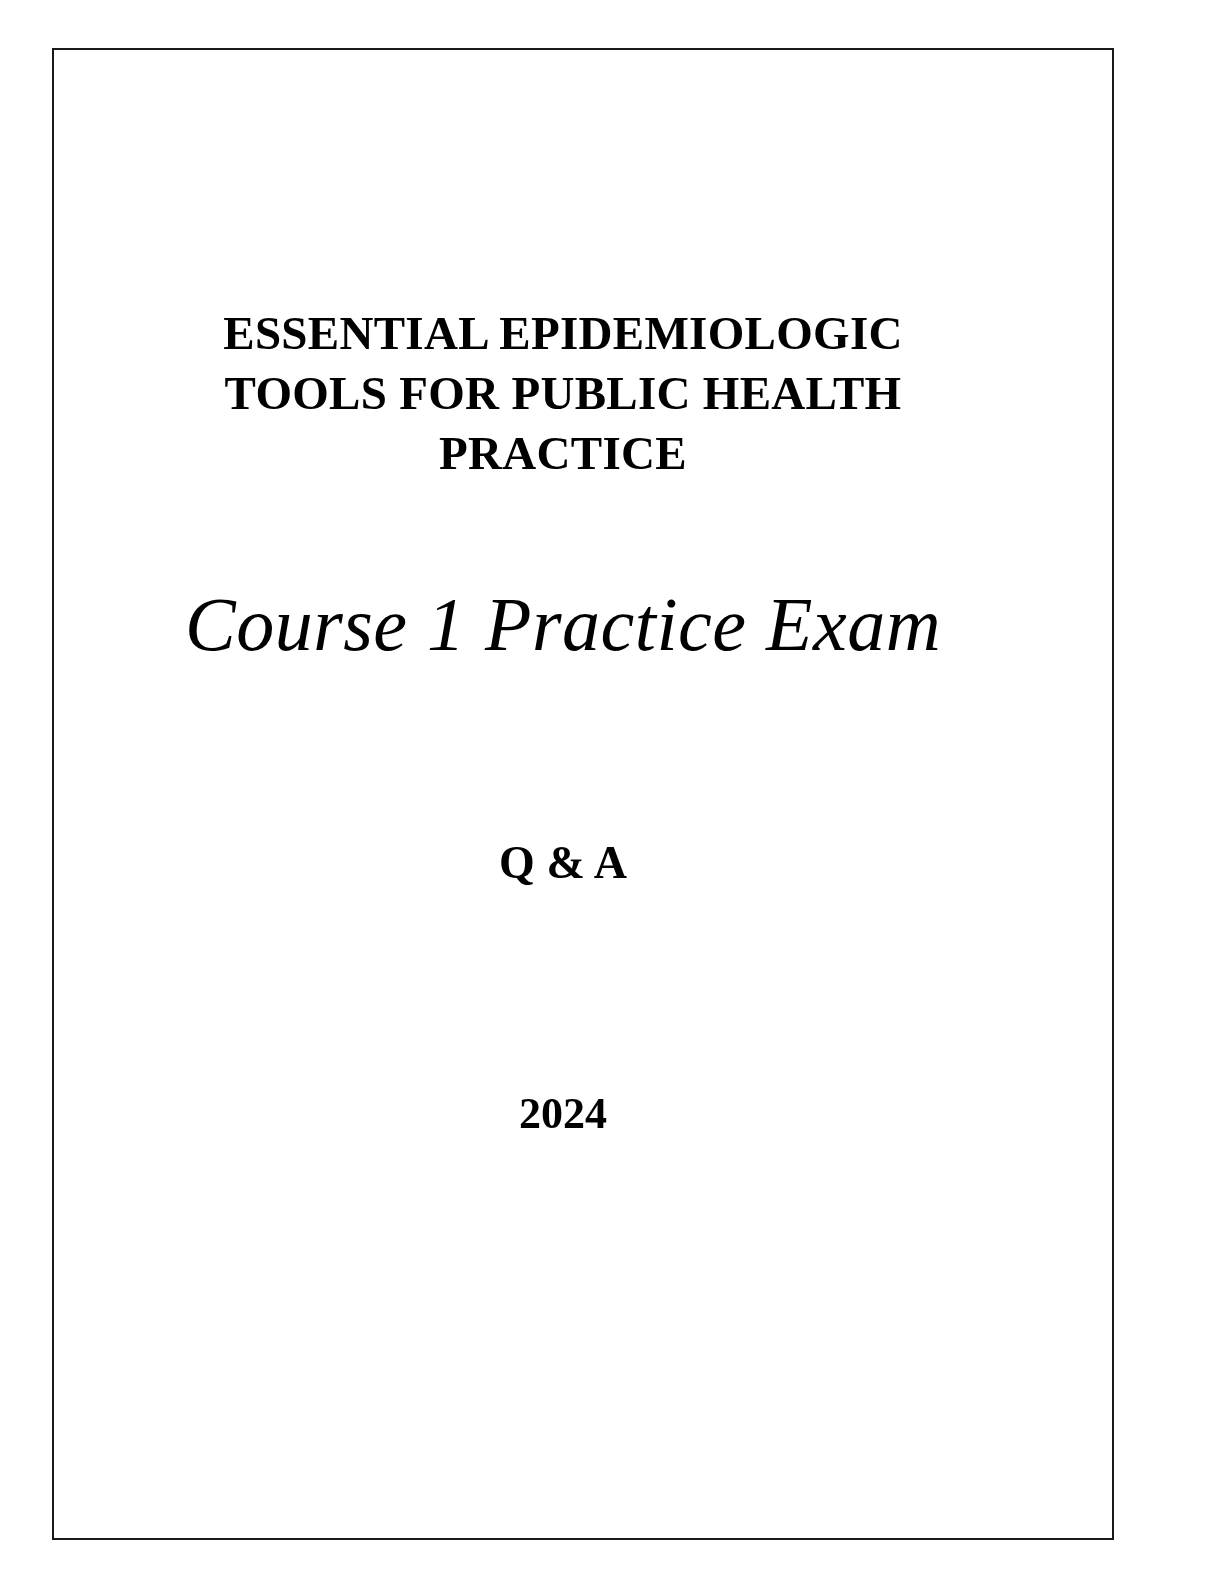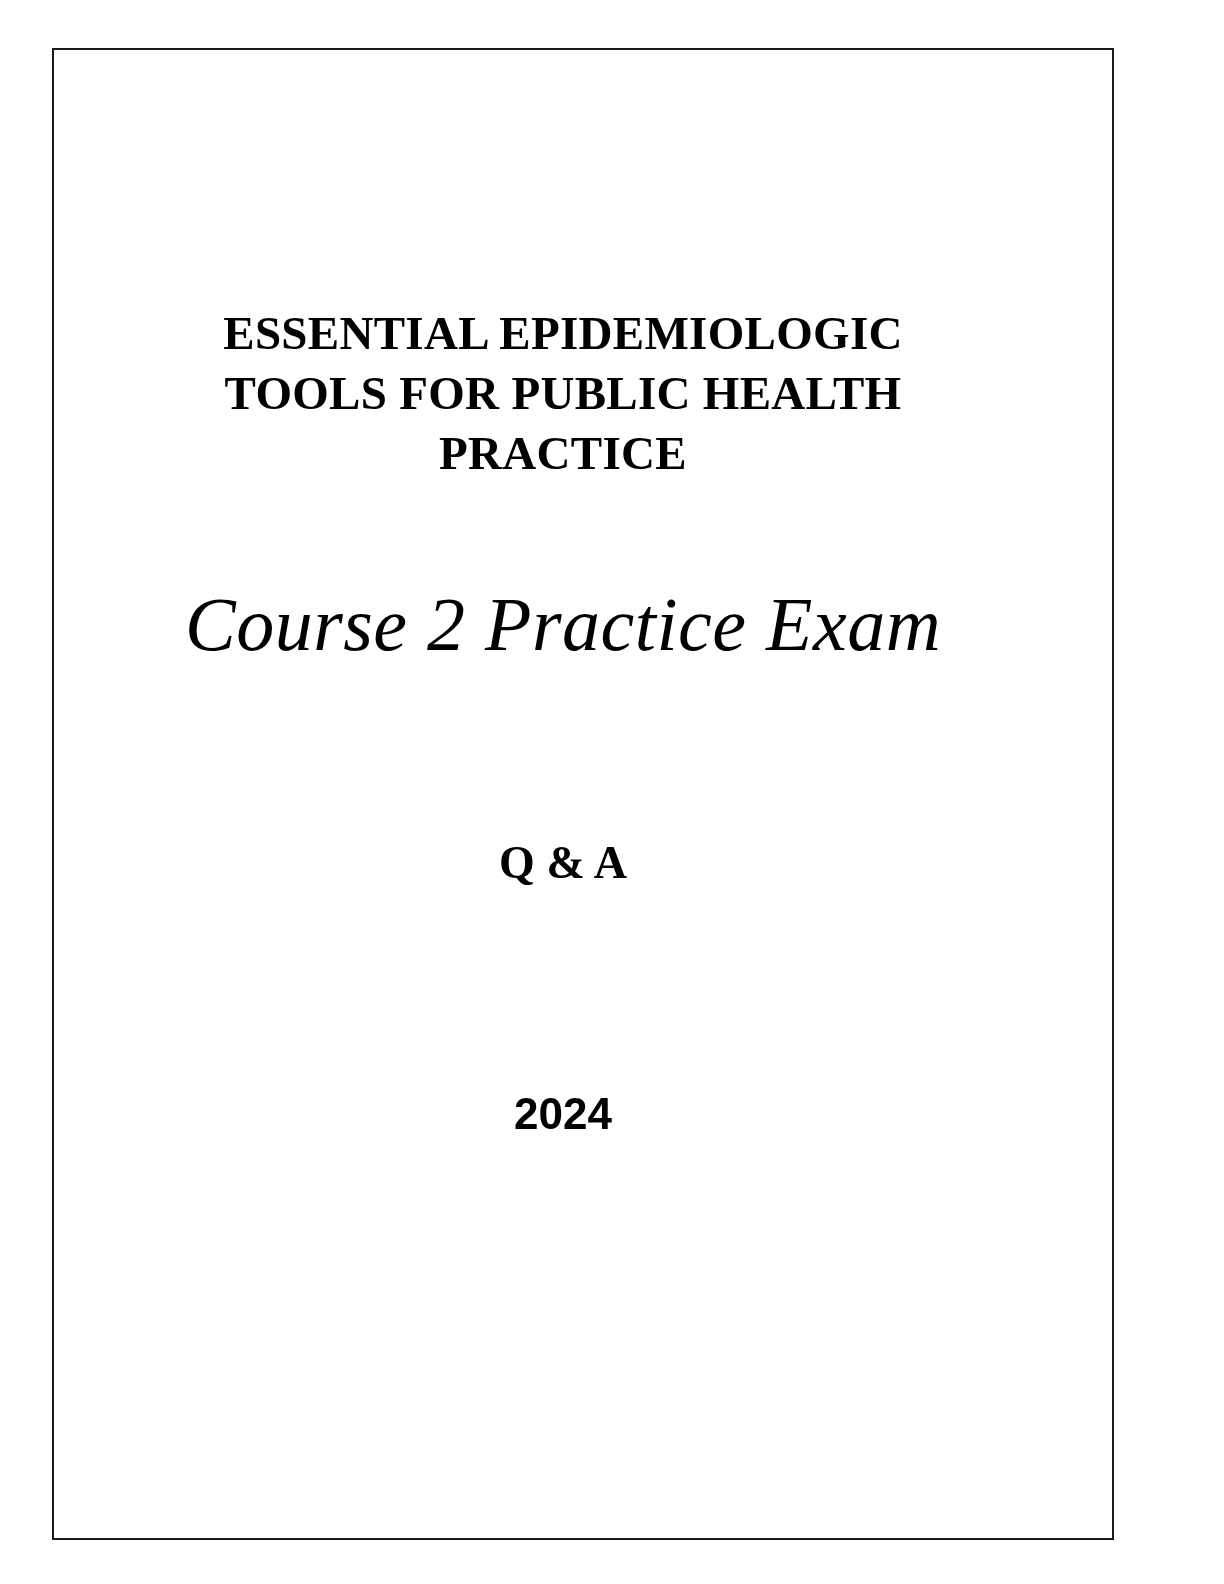"Course 2 Practice Exam" div.doc-subtitle { text: 2 -> 1 }
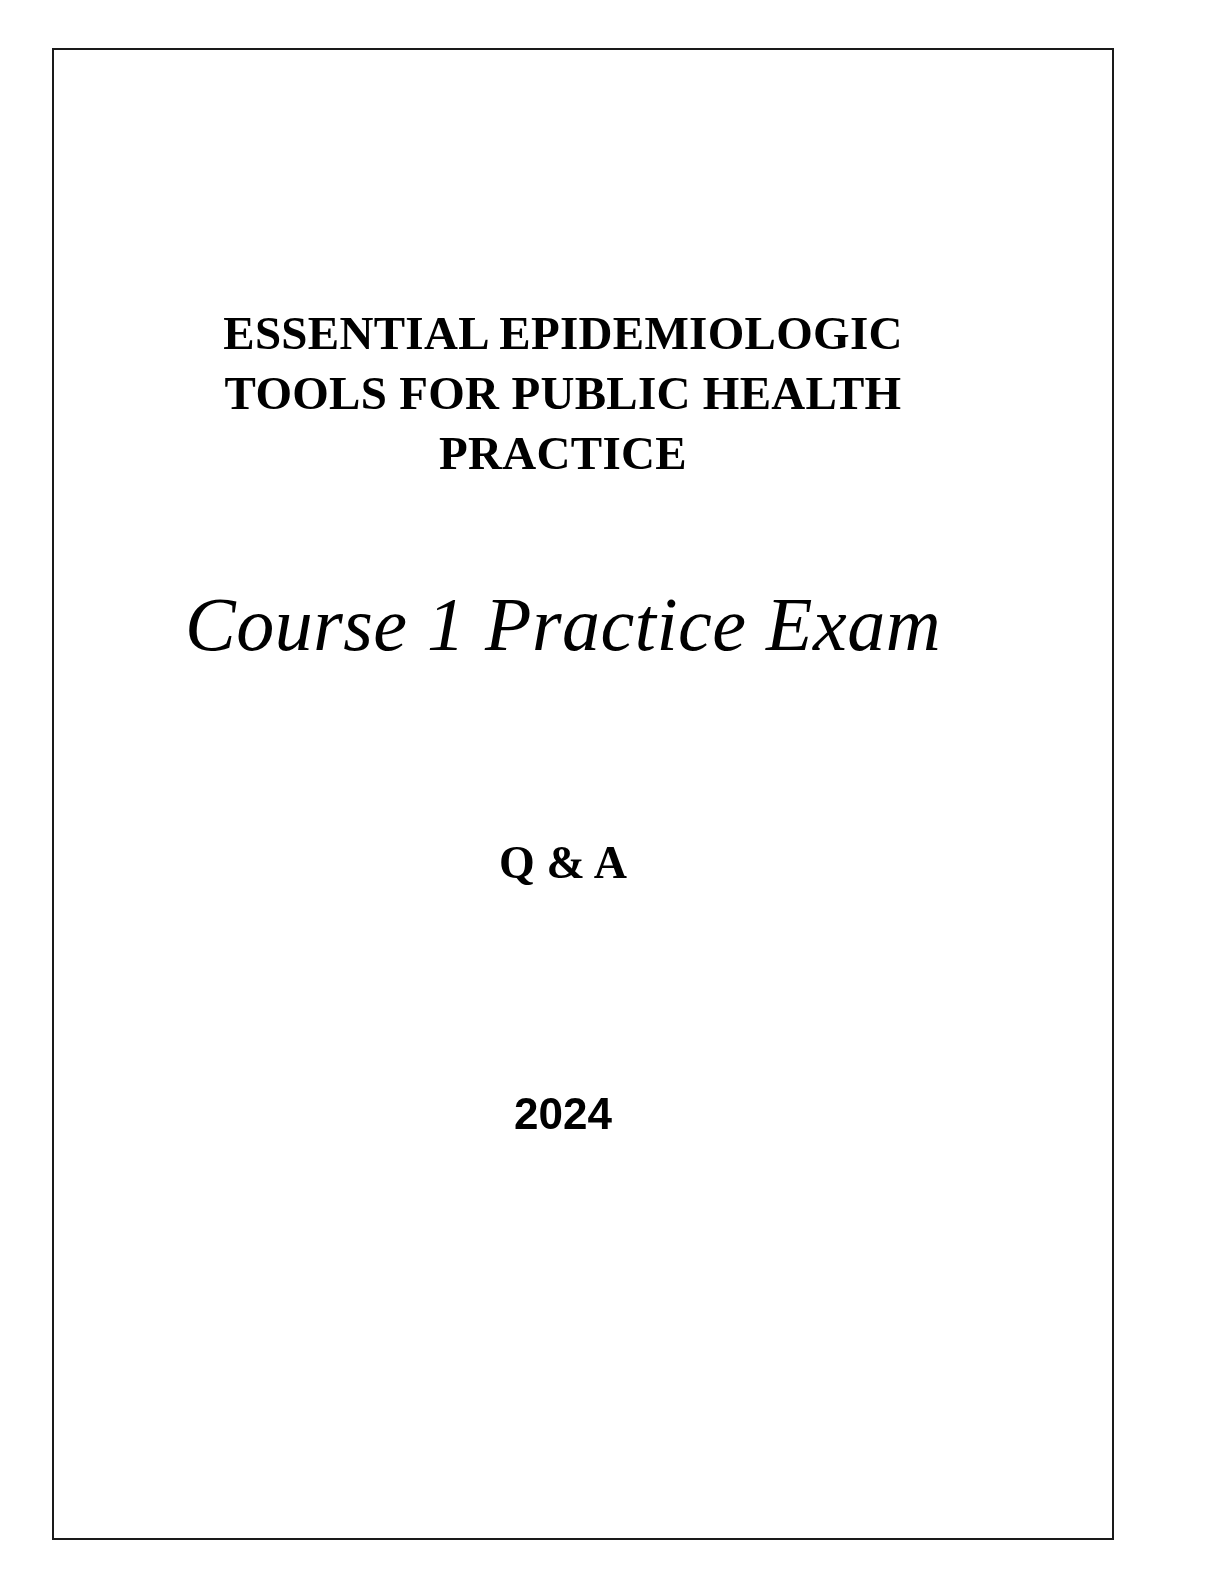"2024" .doc-year { font-family: Liberation Sans, sans-serif -> Liberation Serif, serif }
